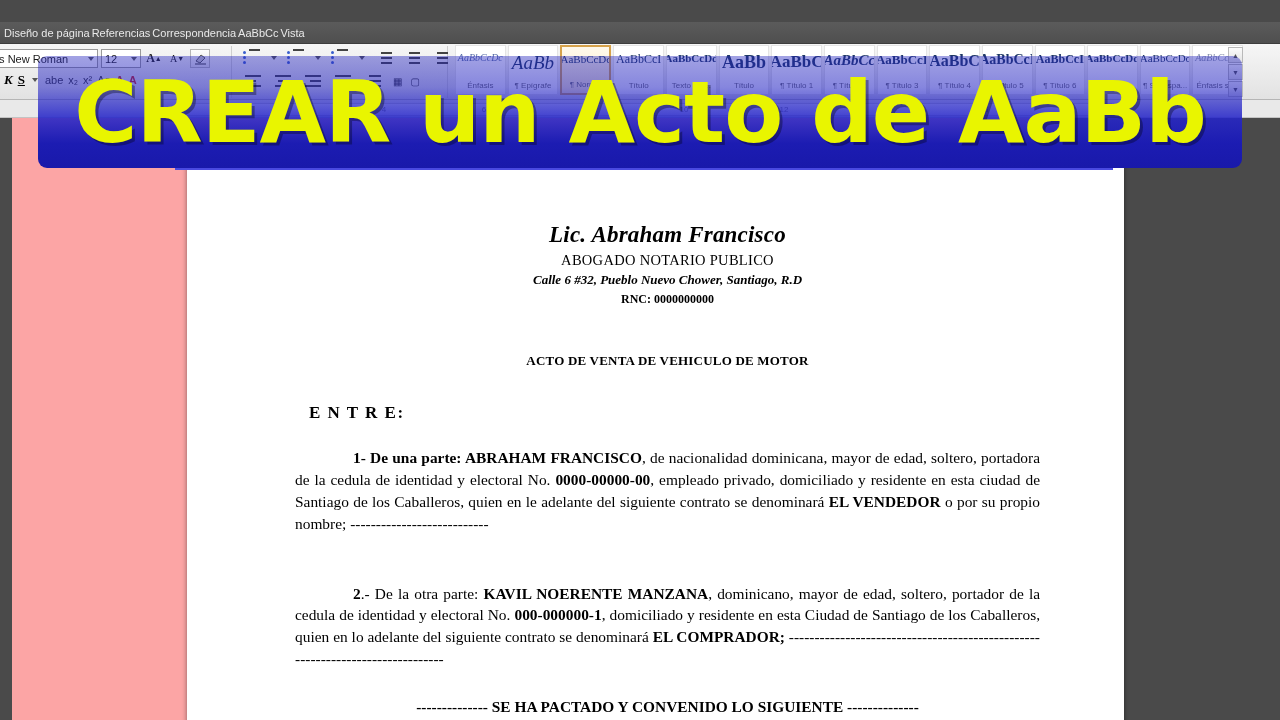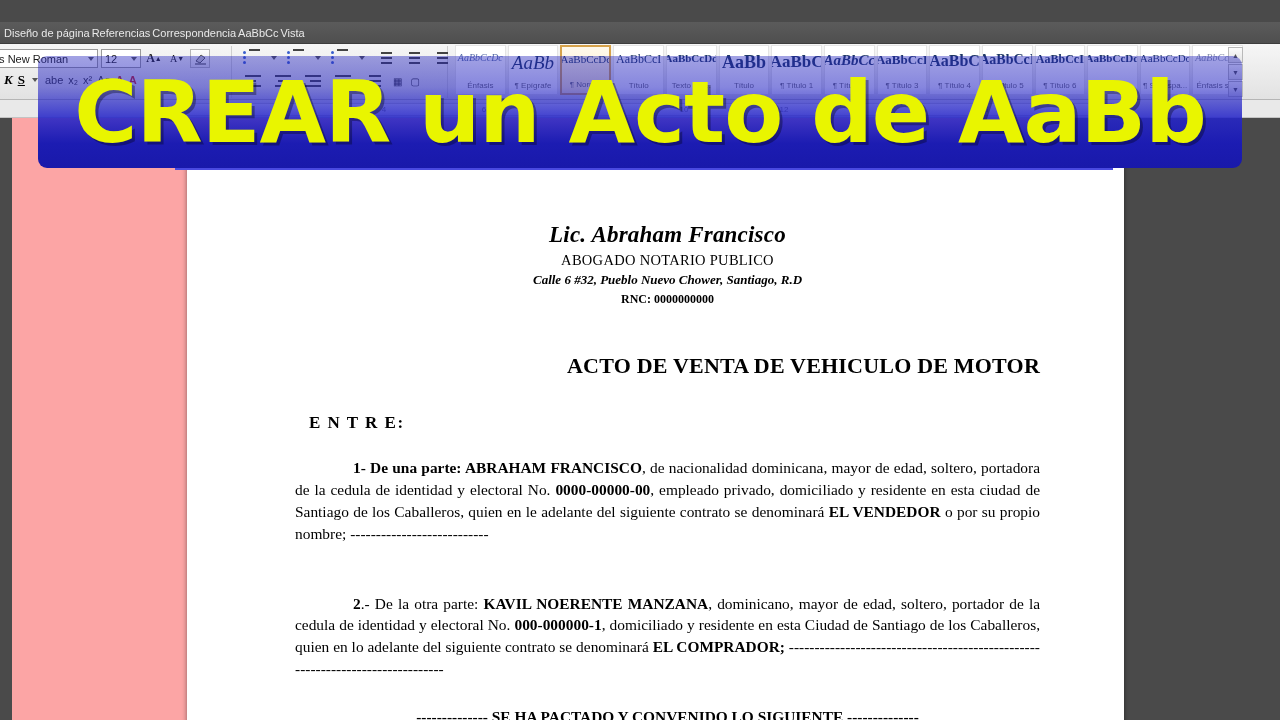"ACTO DE VENTA DE VEHICULO" .d-title { font-size: 22px -> 13px; text-align: right -> center }
